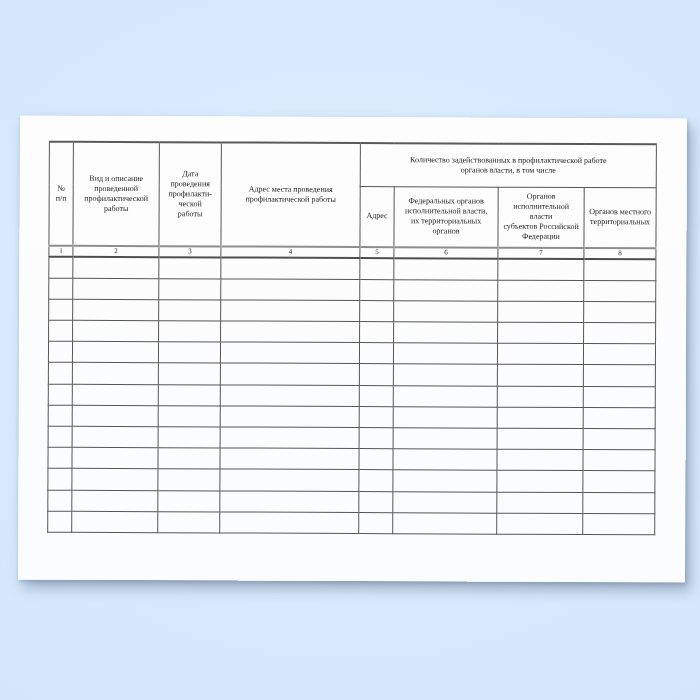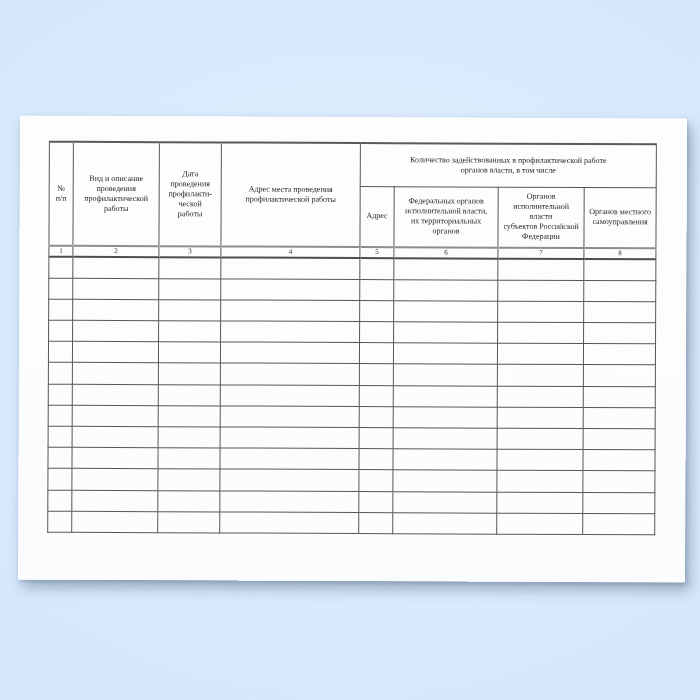"Вид и описание" th { text: проведения -> проведенной }
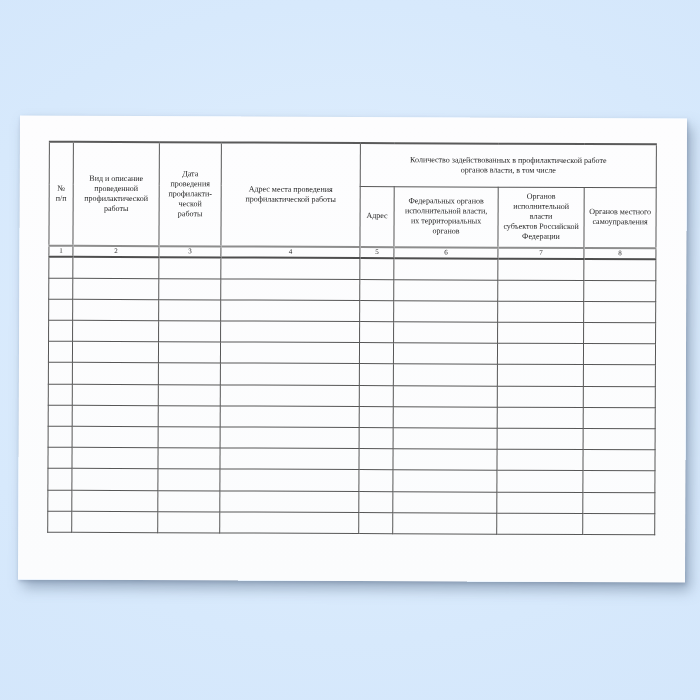"Органов местного" th { text: самоуправления -> территориальных }
